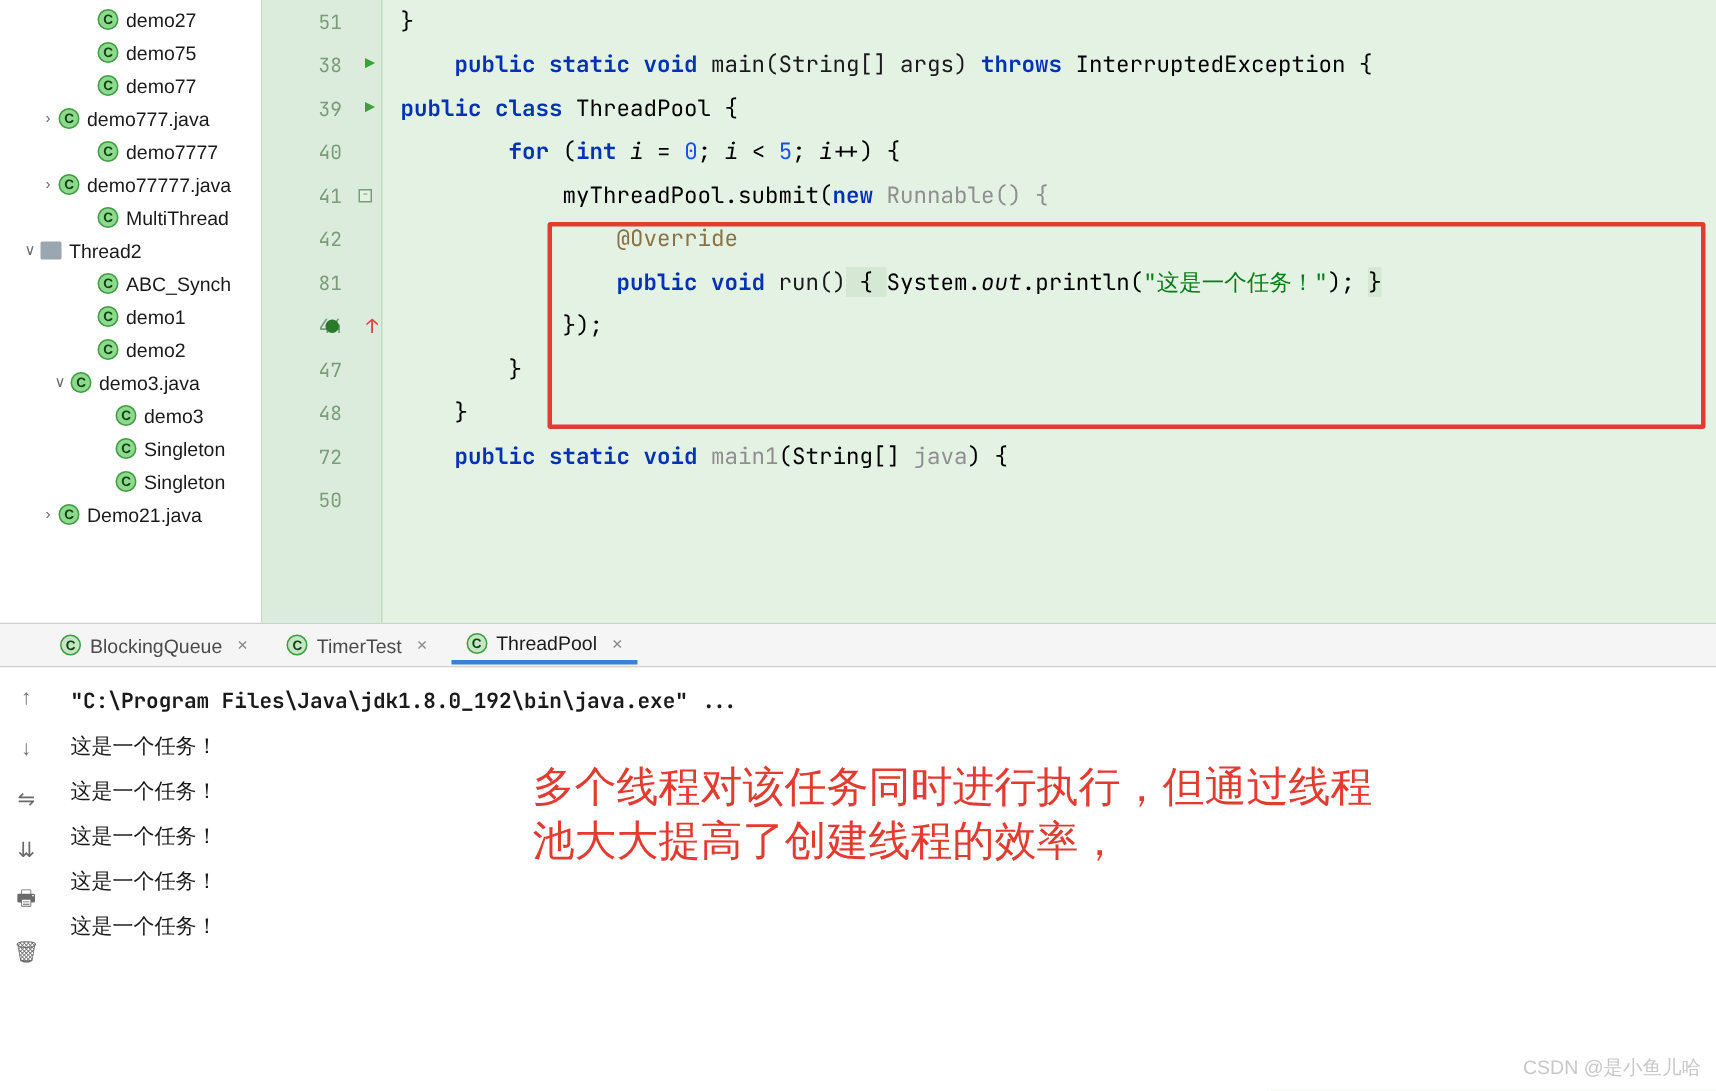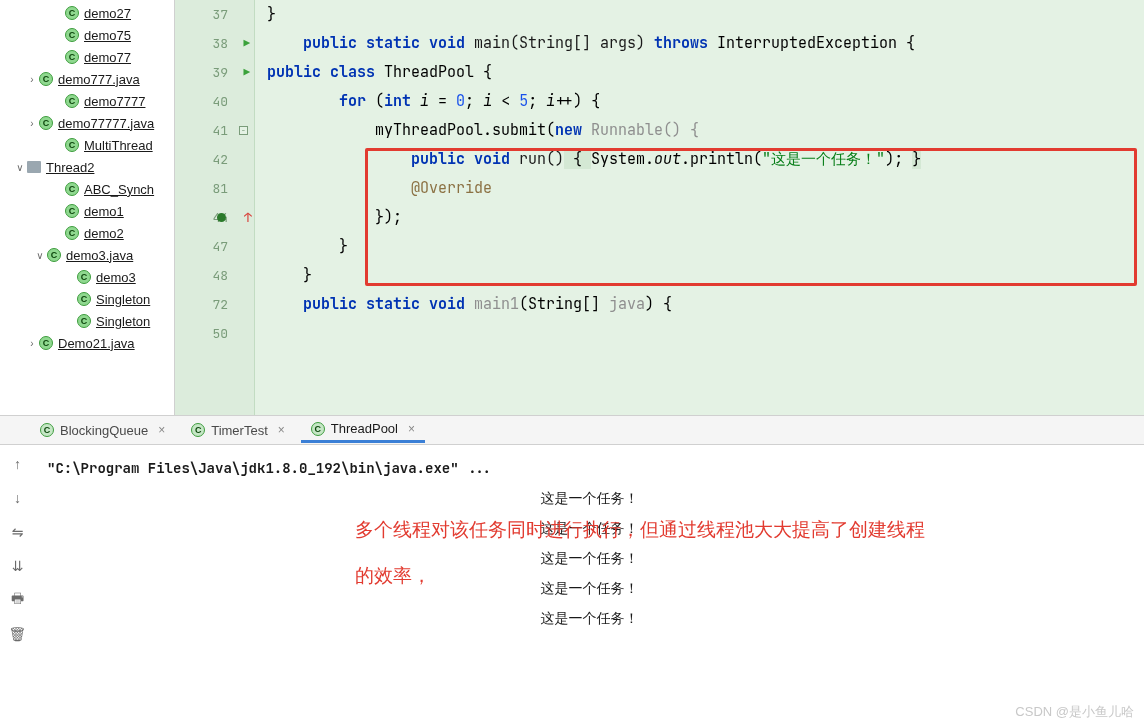"demo27" .tree-label { text-decoration: underline -> none }
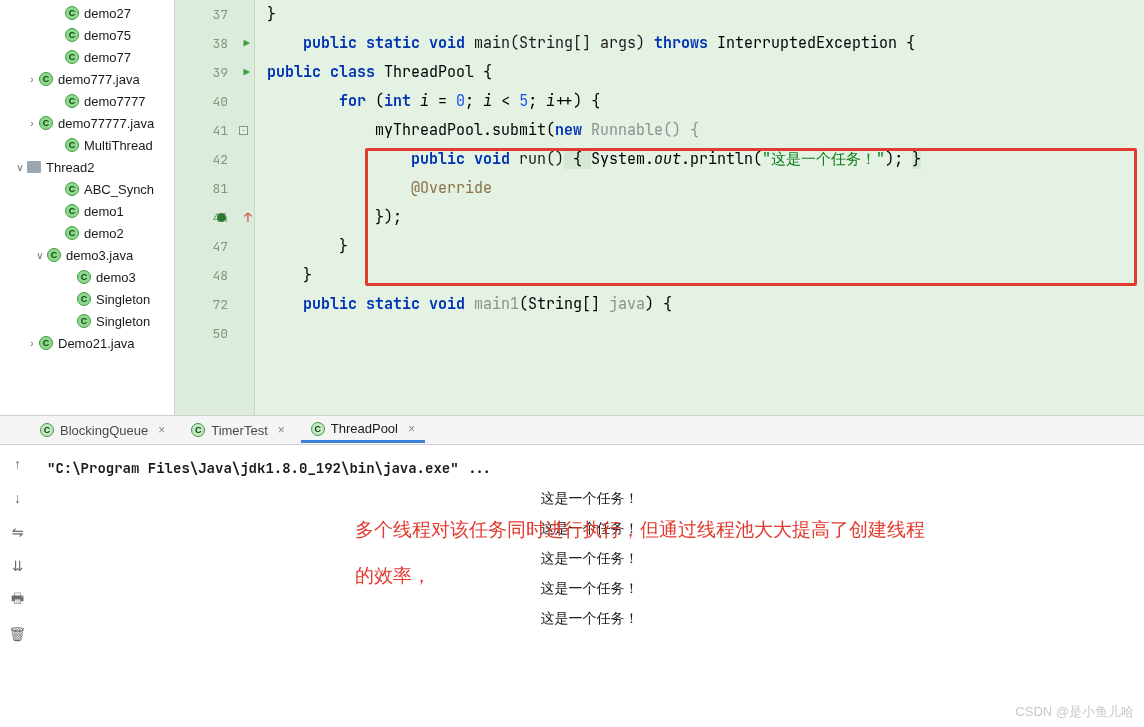"37" span.line-num { text: 37 -> 51 }
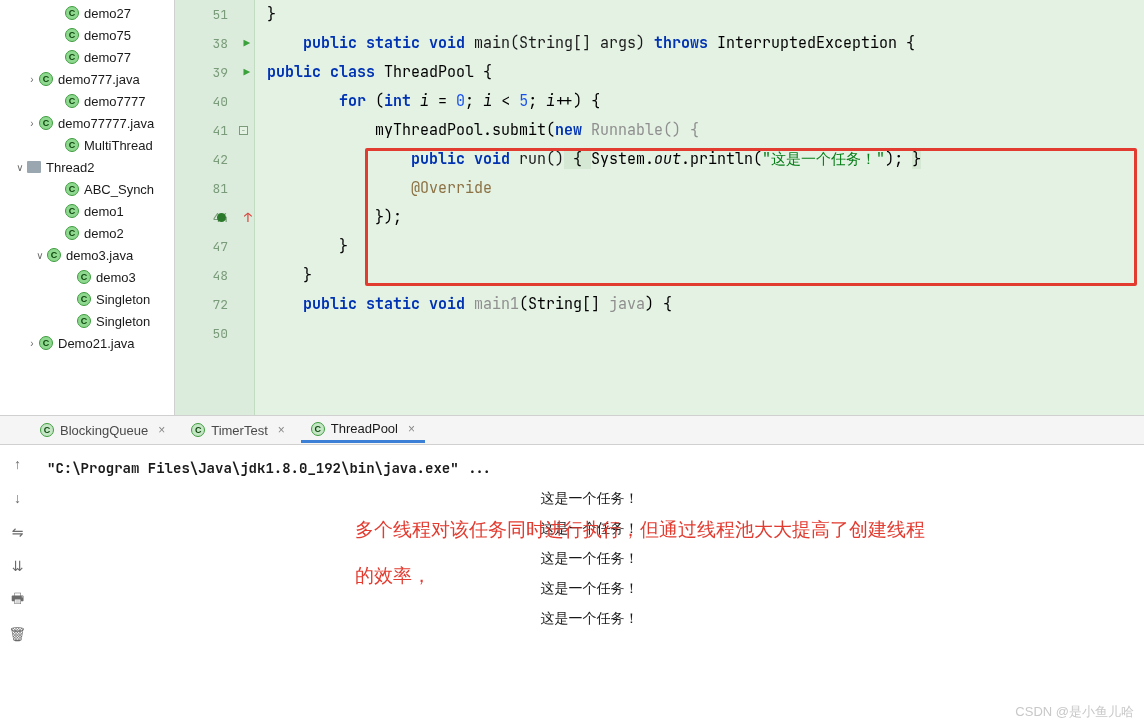"public void run() {" div.code-line { order: before "@Override" -> after "@Override" }
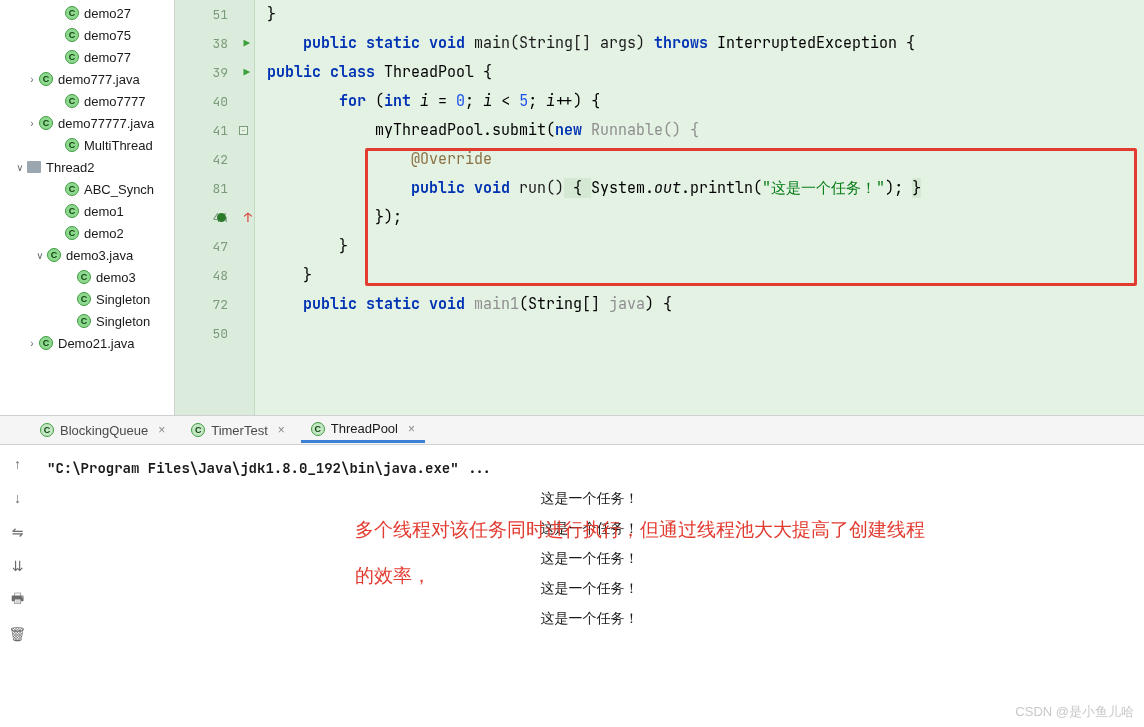"这是一个任务！" .out-line { text-align: center -> none }
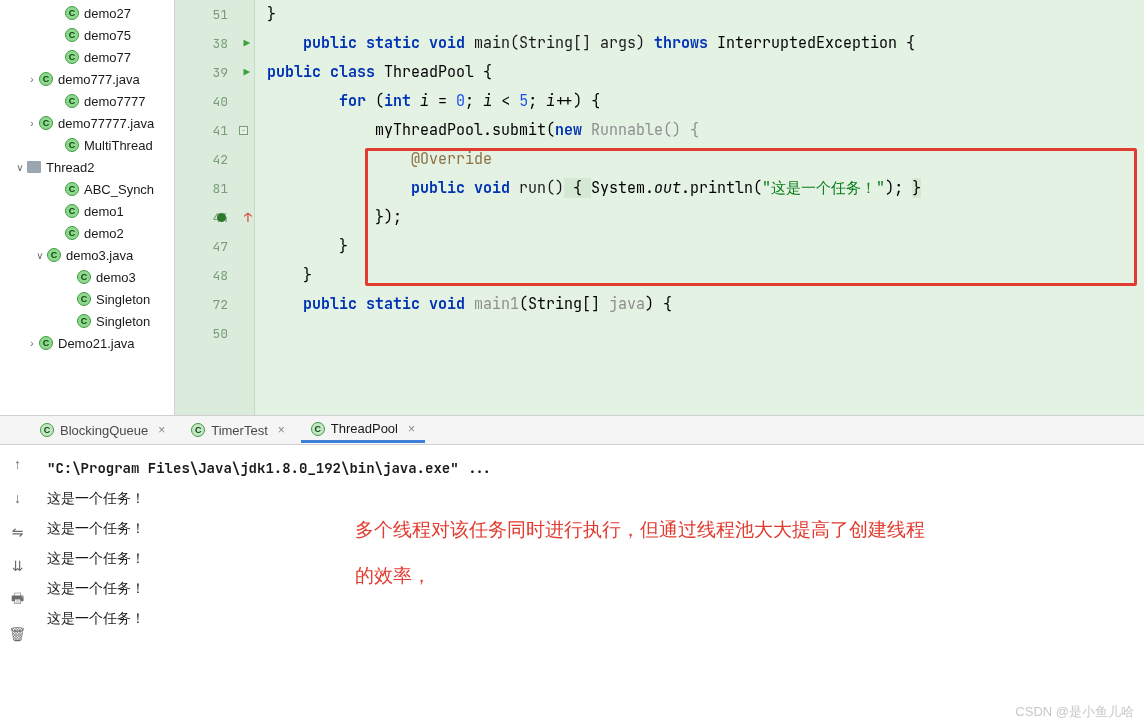"多个线程对该任务同时进行执行，但通过线程池大大提高了创建线程的效率，" .annotation-text { font-size: 19px -> 28px; line-height: 46px -> 36px }
